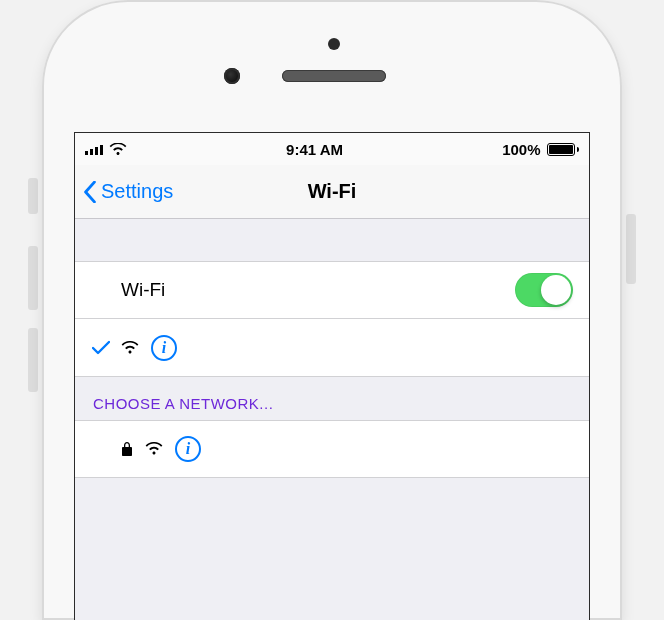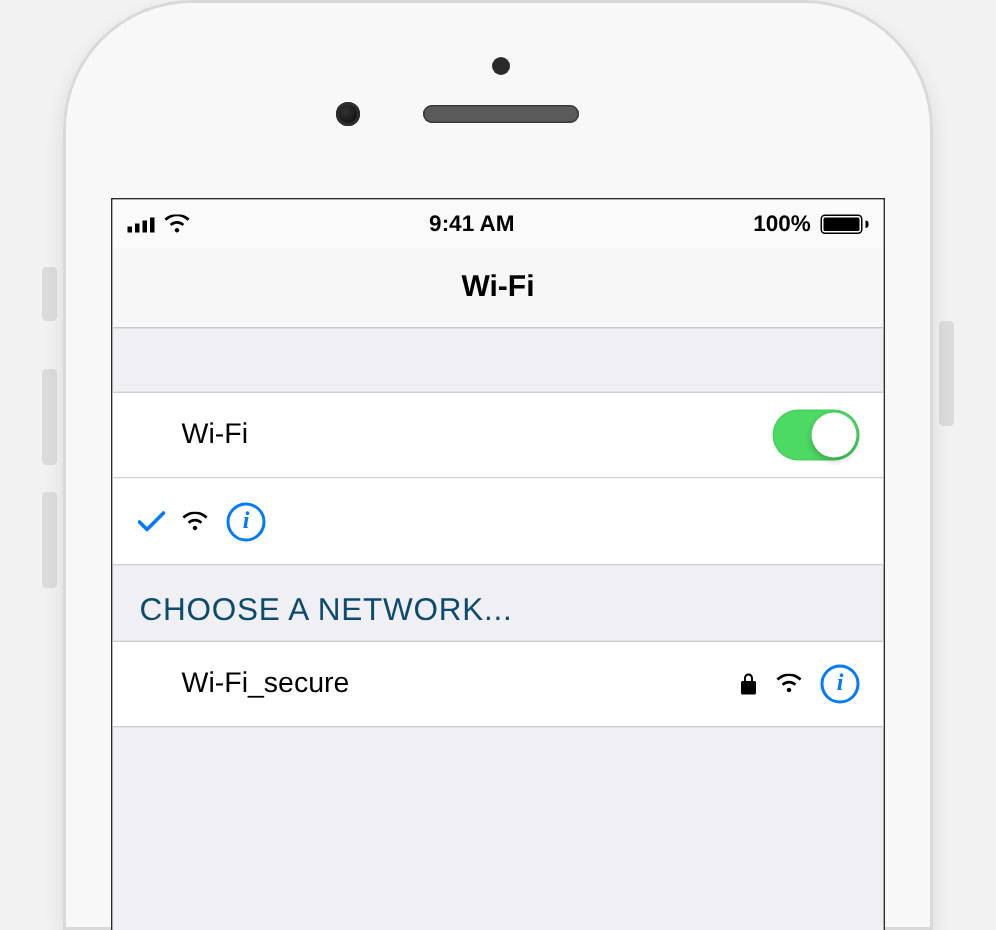"Settings" div.back { html: none -> <div> <span> <svg> <path></path> </svg> </span> <span>Settings</span> </div> }
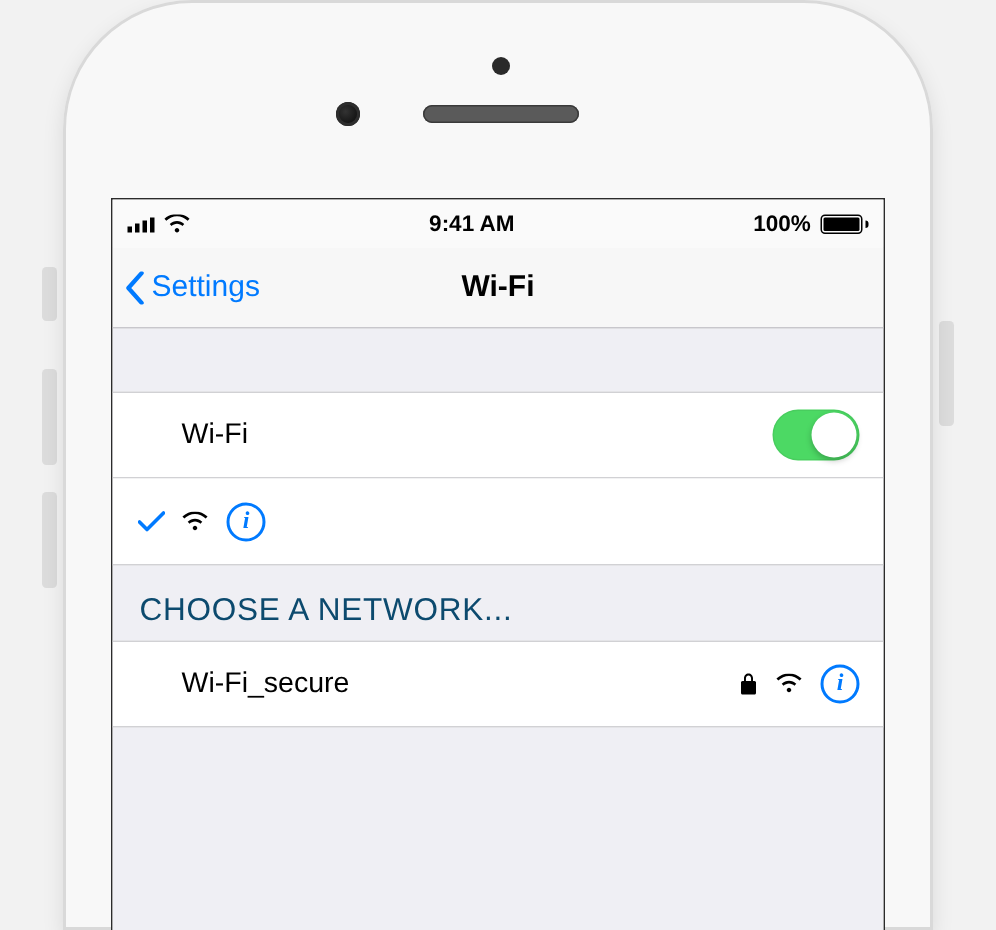"CHOOSE A NETWORK..." .section-header { color: #0c4a6e -> #6d28d9; font-size: 21px -> 15px }
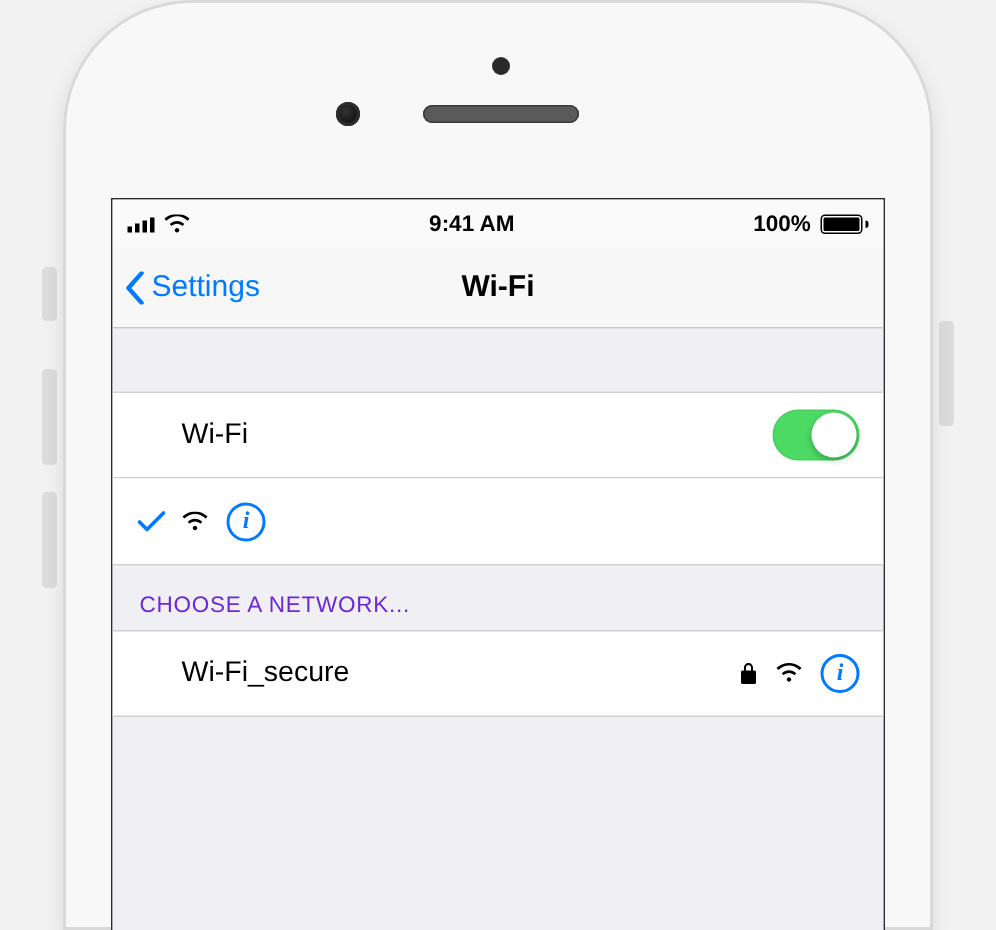"Wi-Fi_secure" span.label { html: <span>Wi-Fi_secure</span> -> none }
